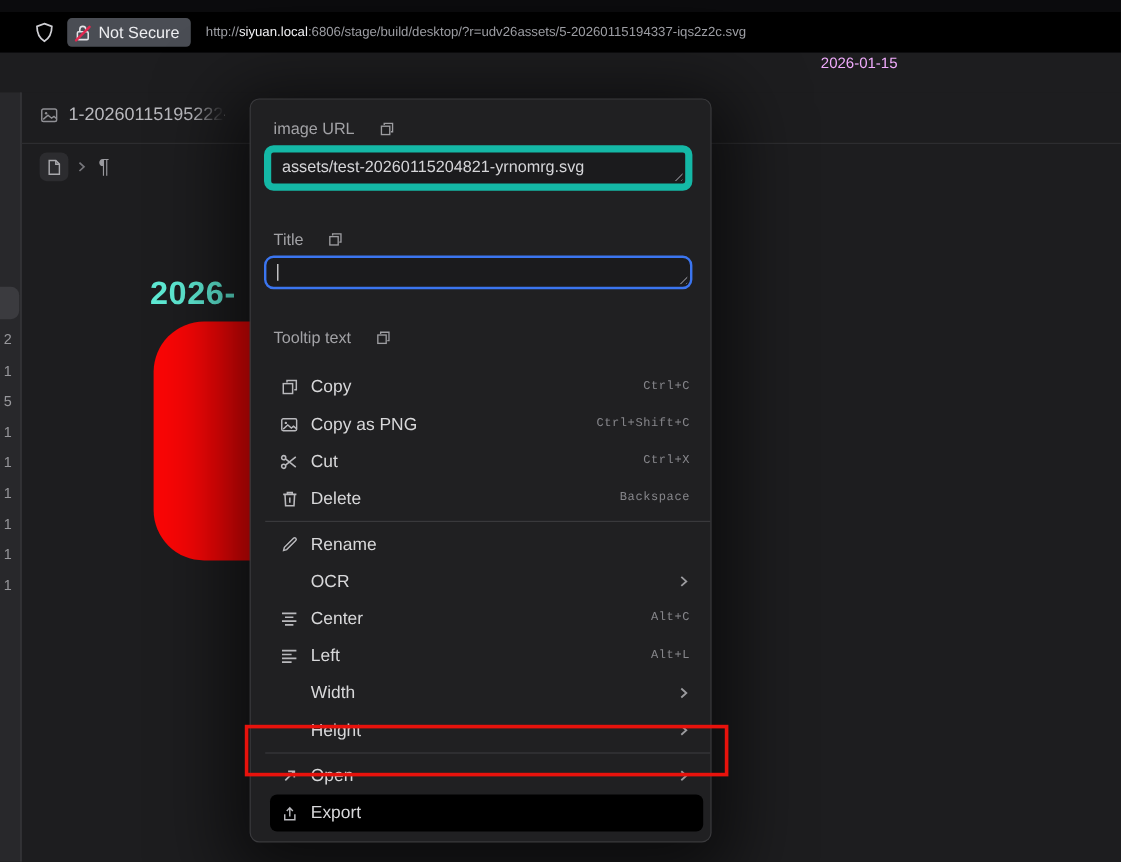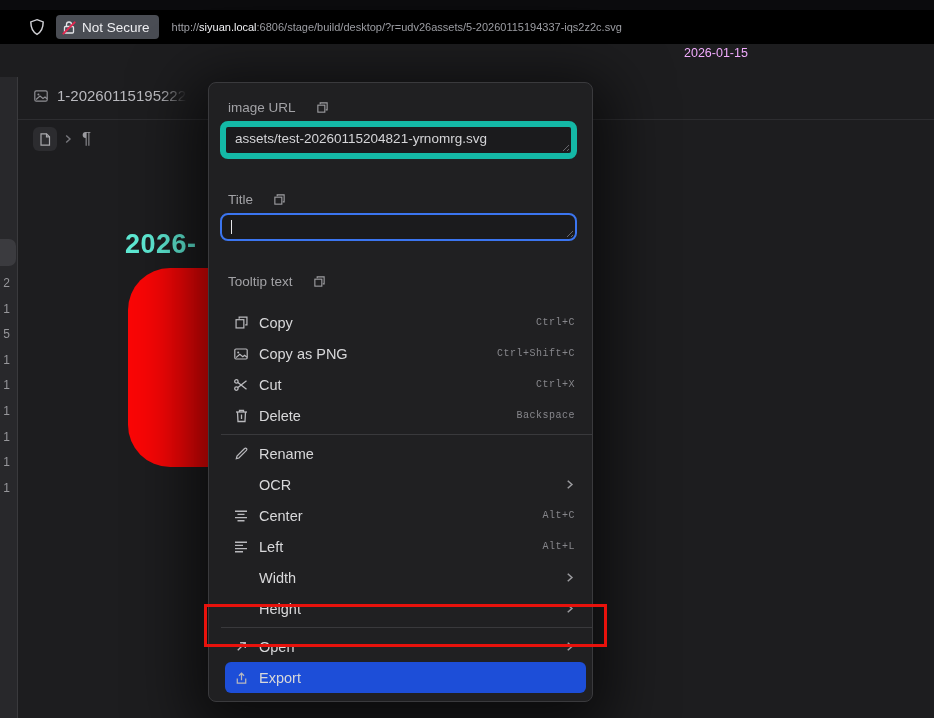"Export" .menu-item.highlighted { background: #1d4ed8 -> #000000 }
